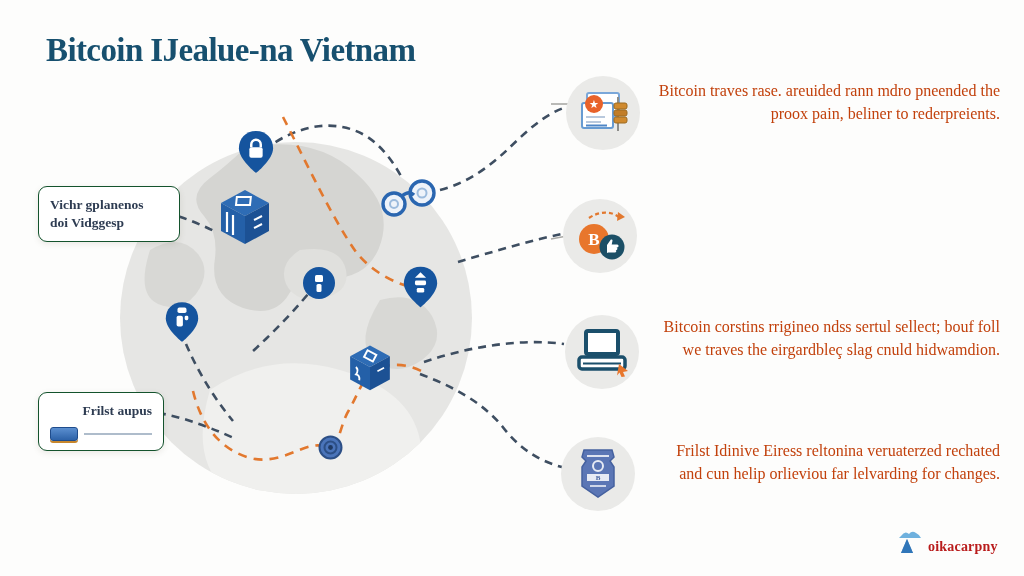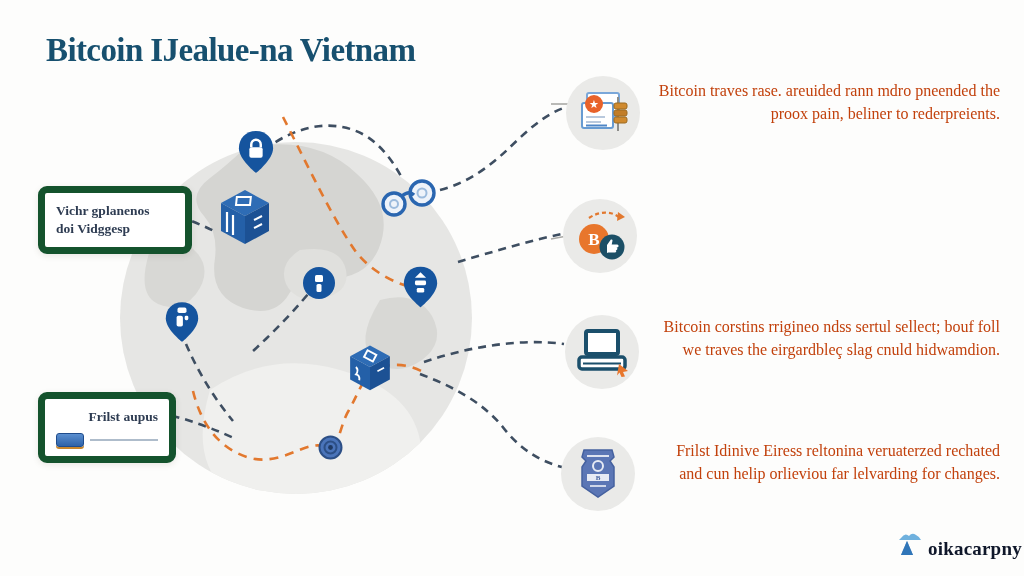"Vichr gplanenos" .callout { border: 7px solid #14532d -> 1px solid #14532d }
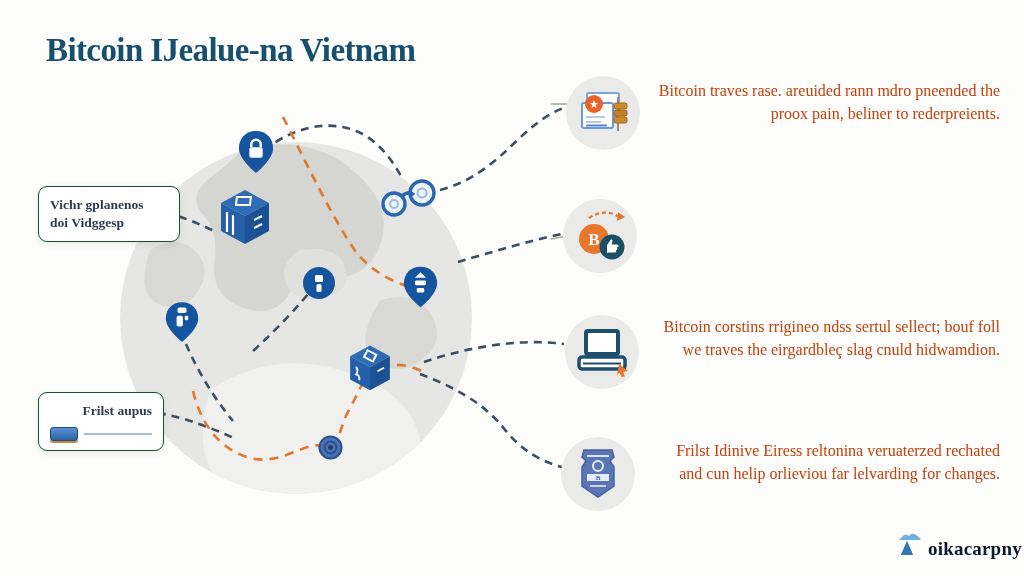"oikacarpny" .logo-text { color: #0f172a -> #b91c1c; font-size: 19px -> 14px }
